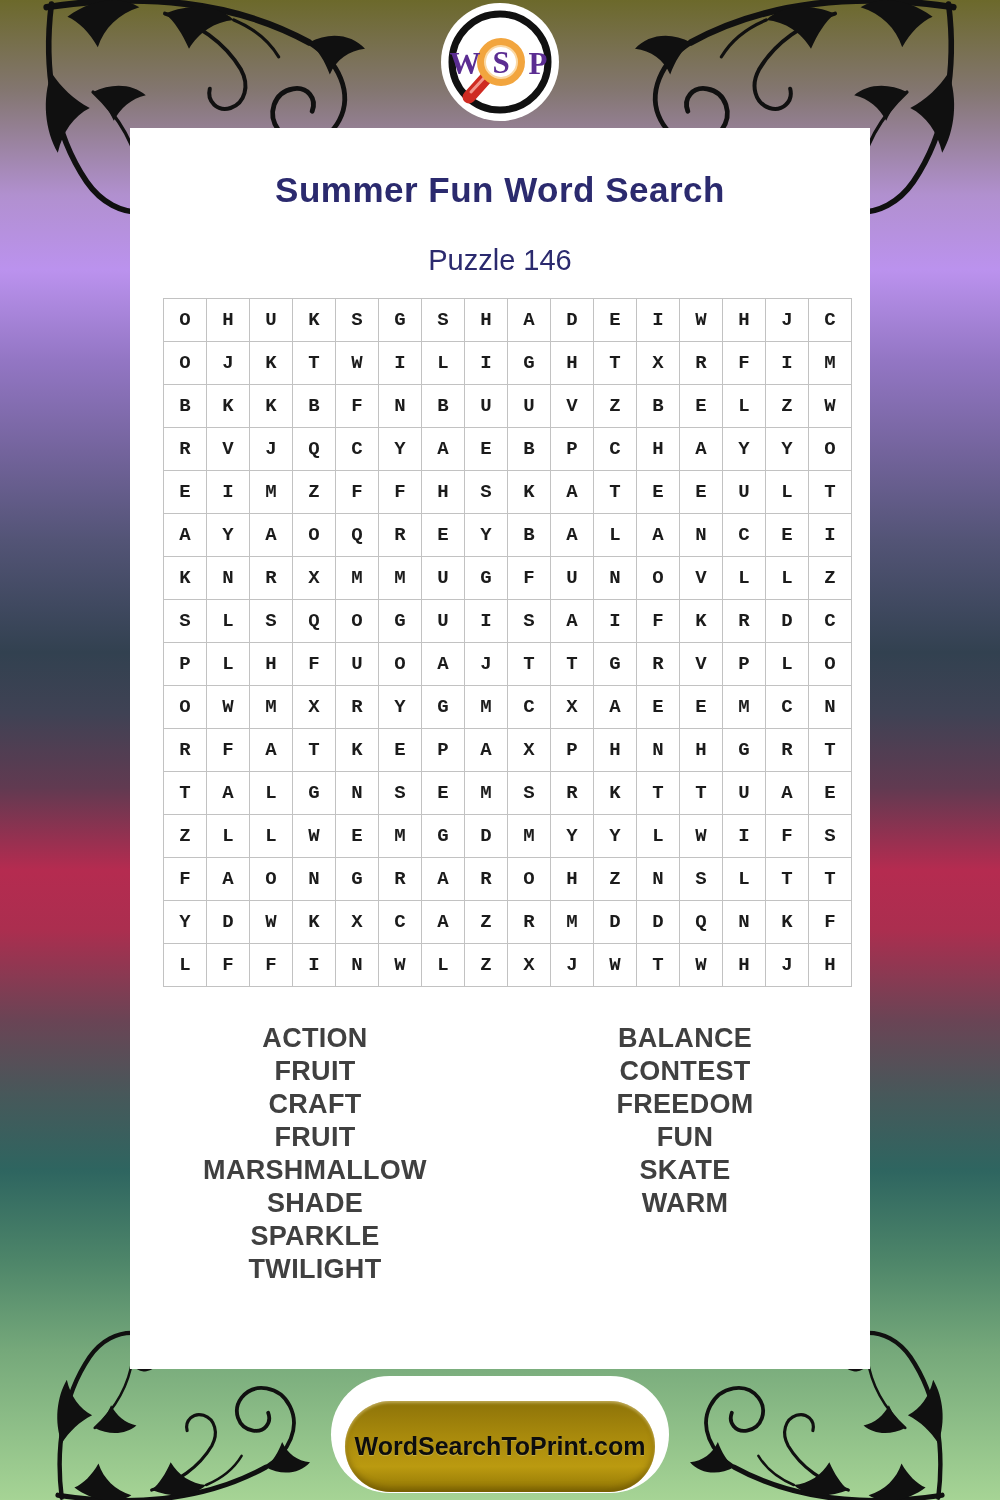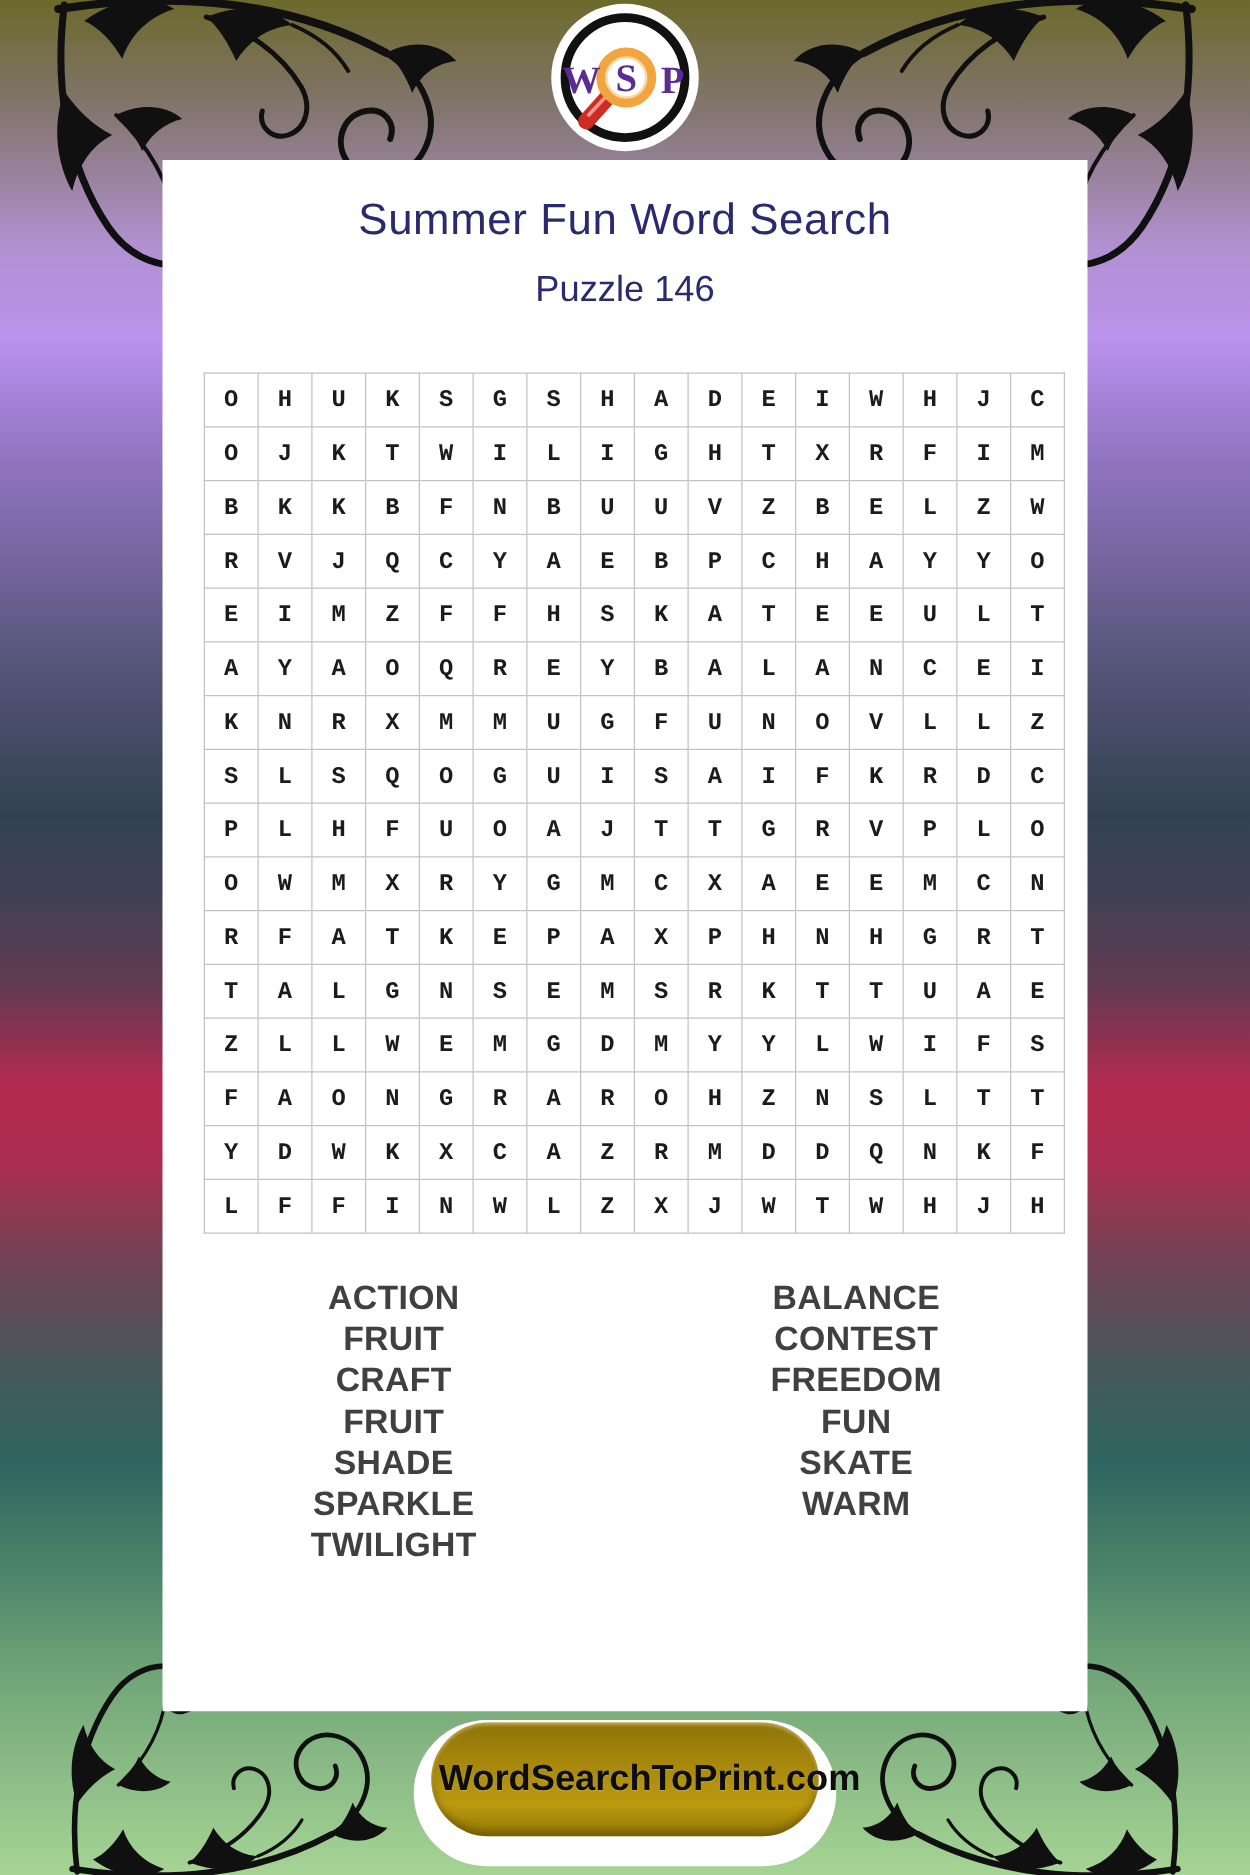"Summer Fun Word Search" .title { font-weight: normal -> bold; margin: 0 -> 14px }
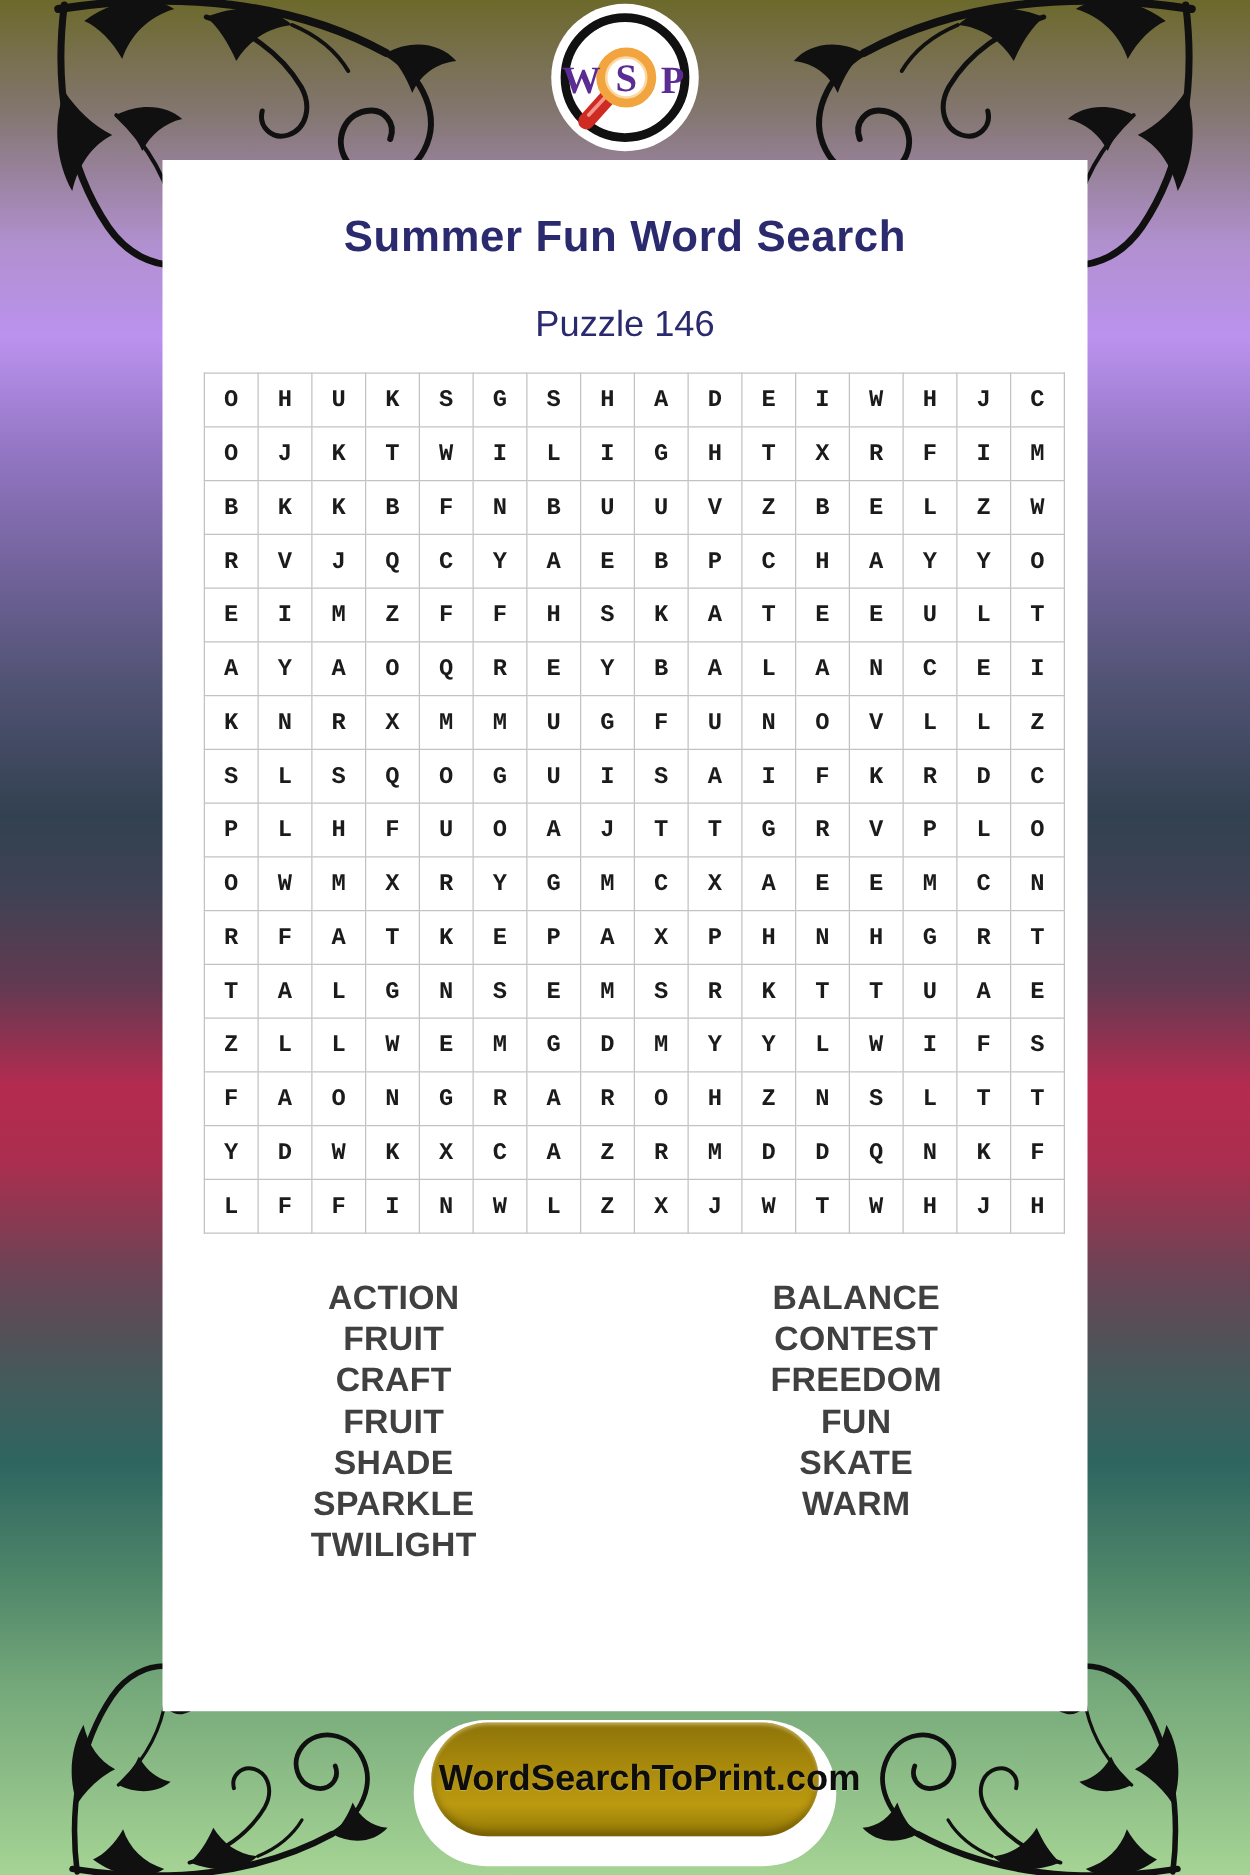"MARSHMALLOW" div.word { html: none -> <div>MARSHMALLOW</div> }
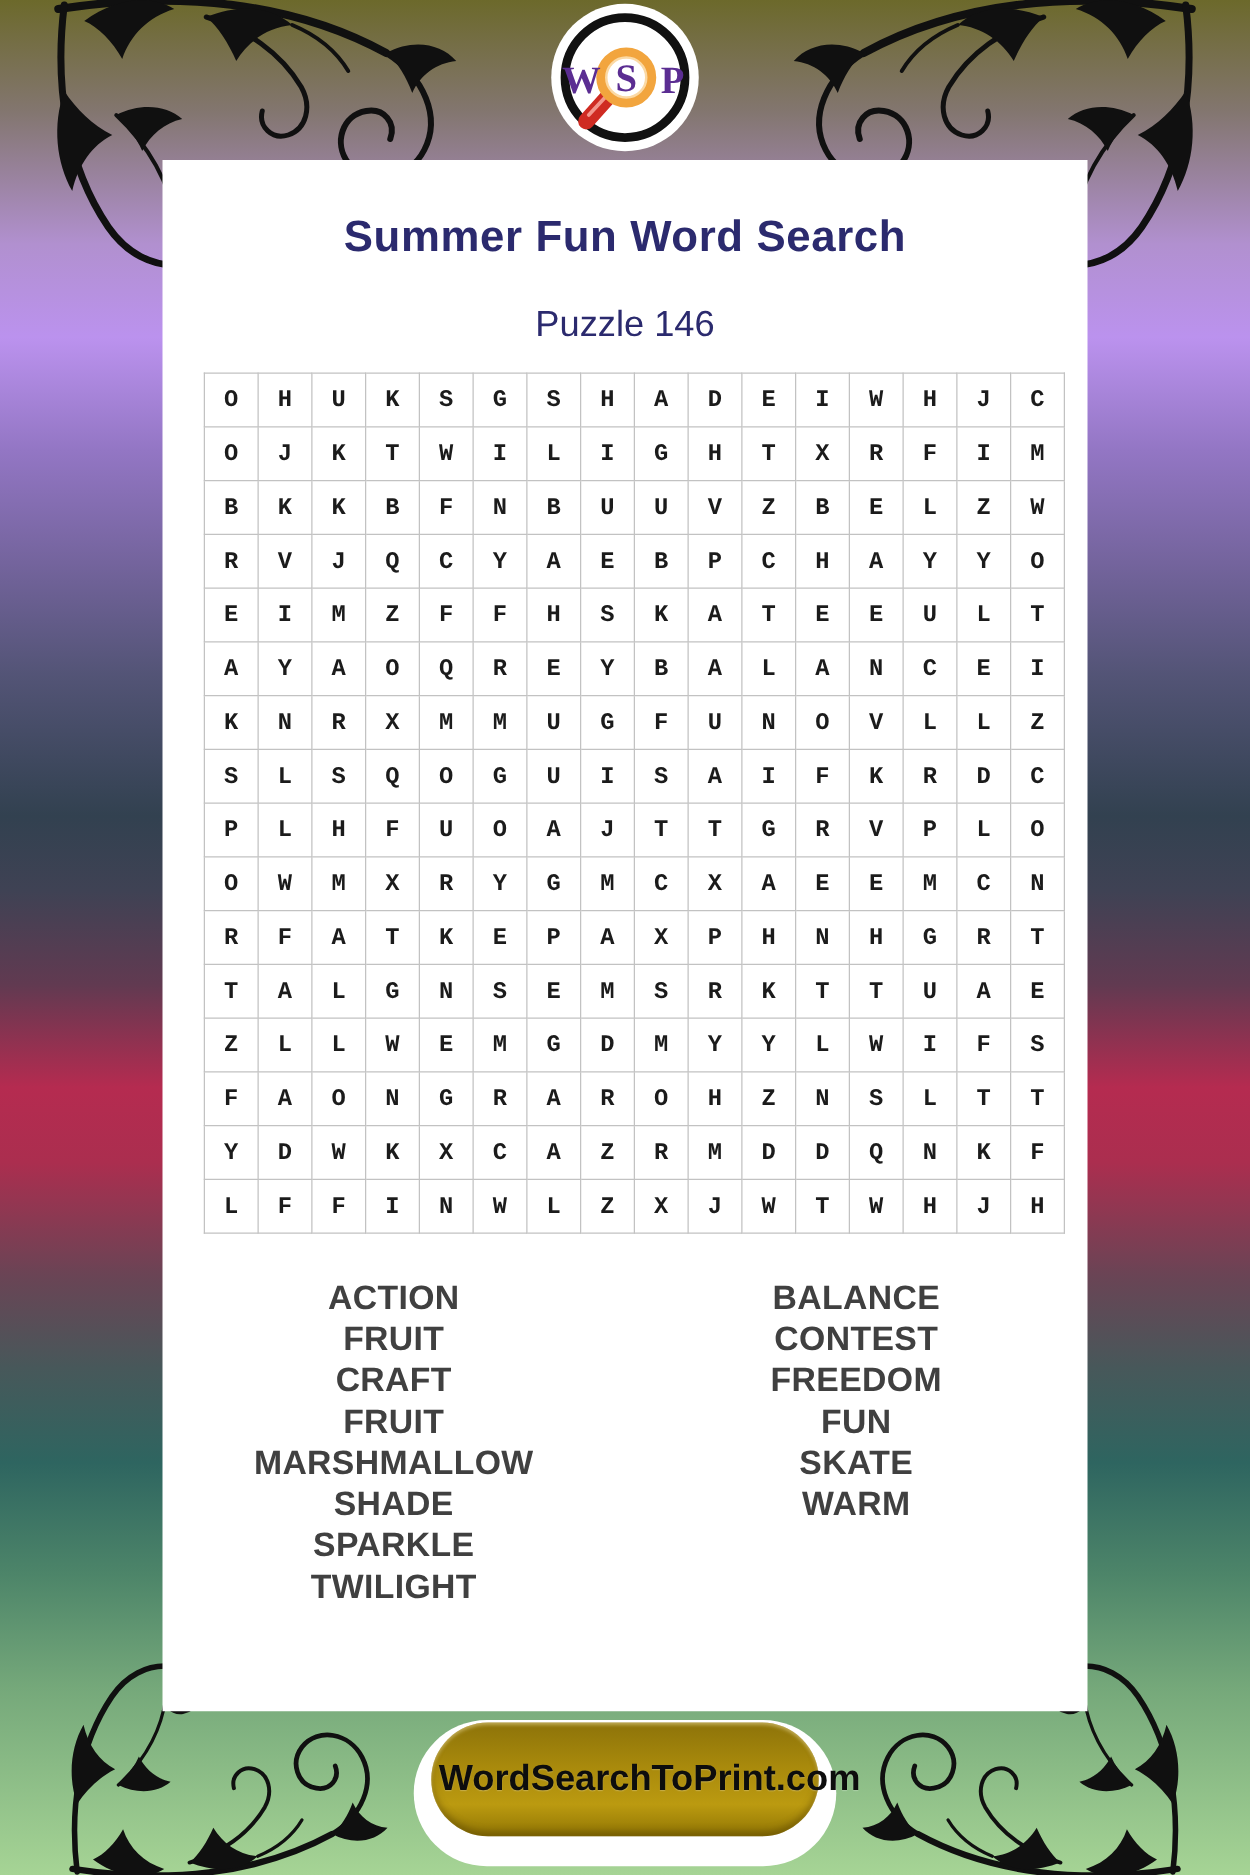"WordSearchToPrint.com" .footer-btn { font-size: 29px -> 25px; top: 2px -> 25px }
